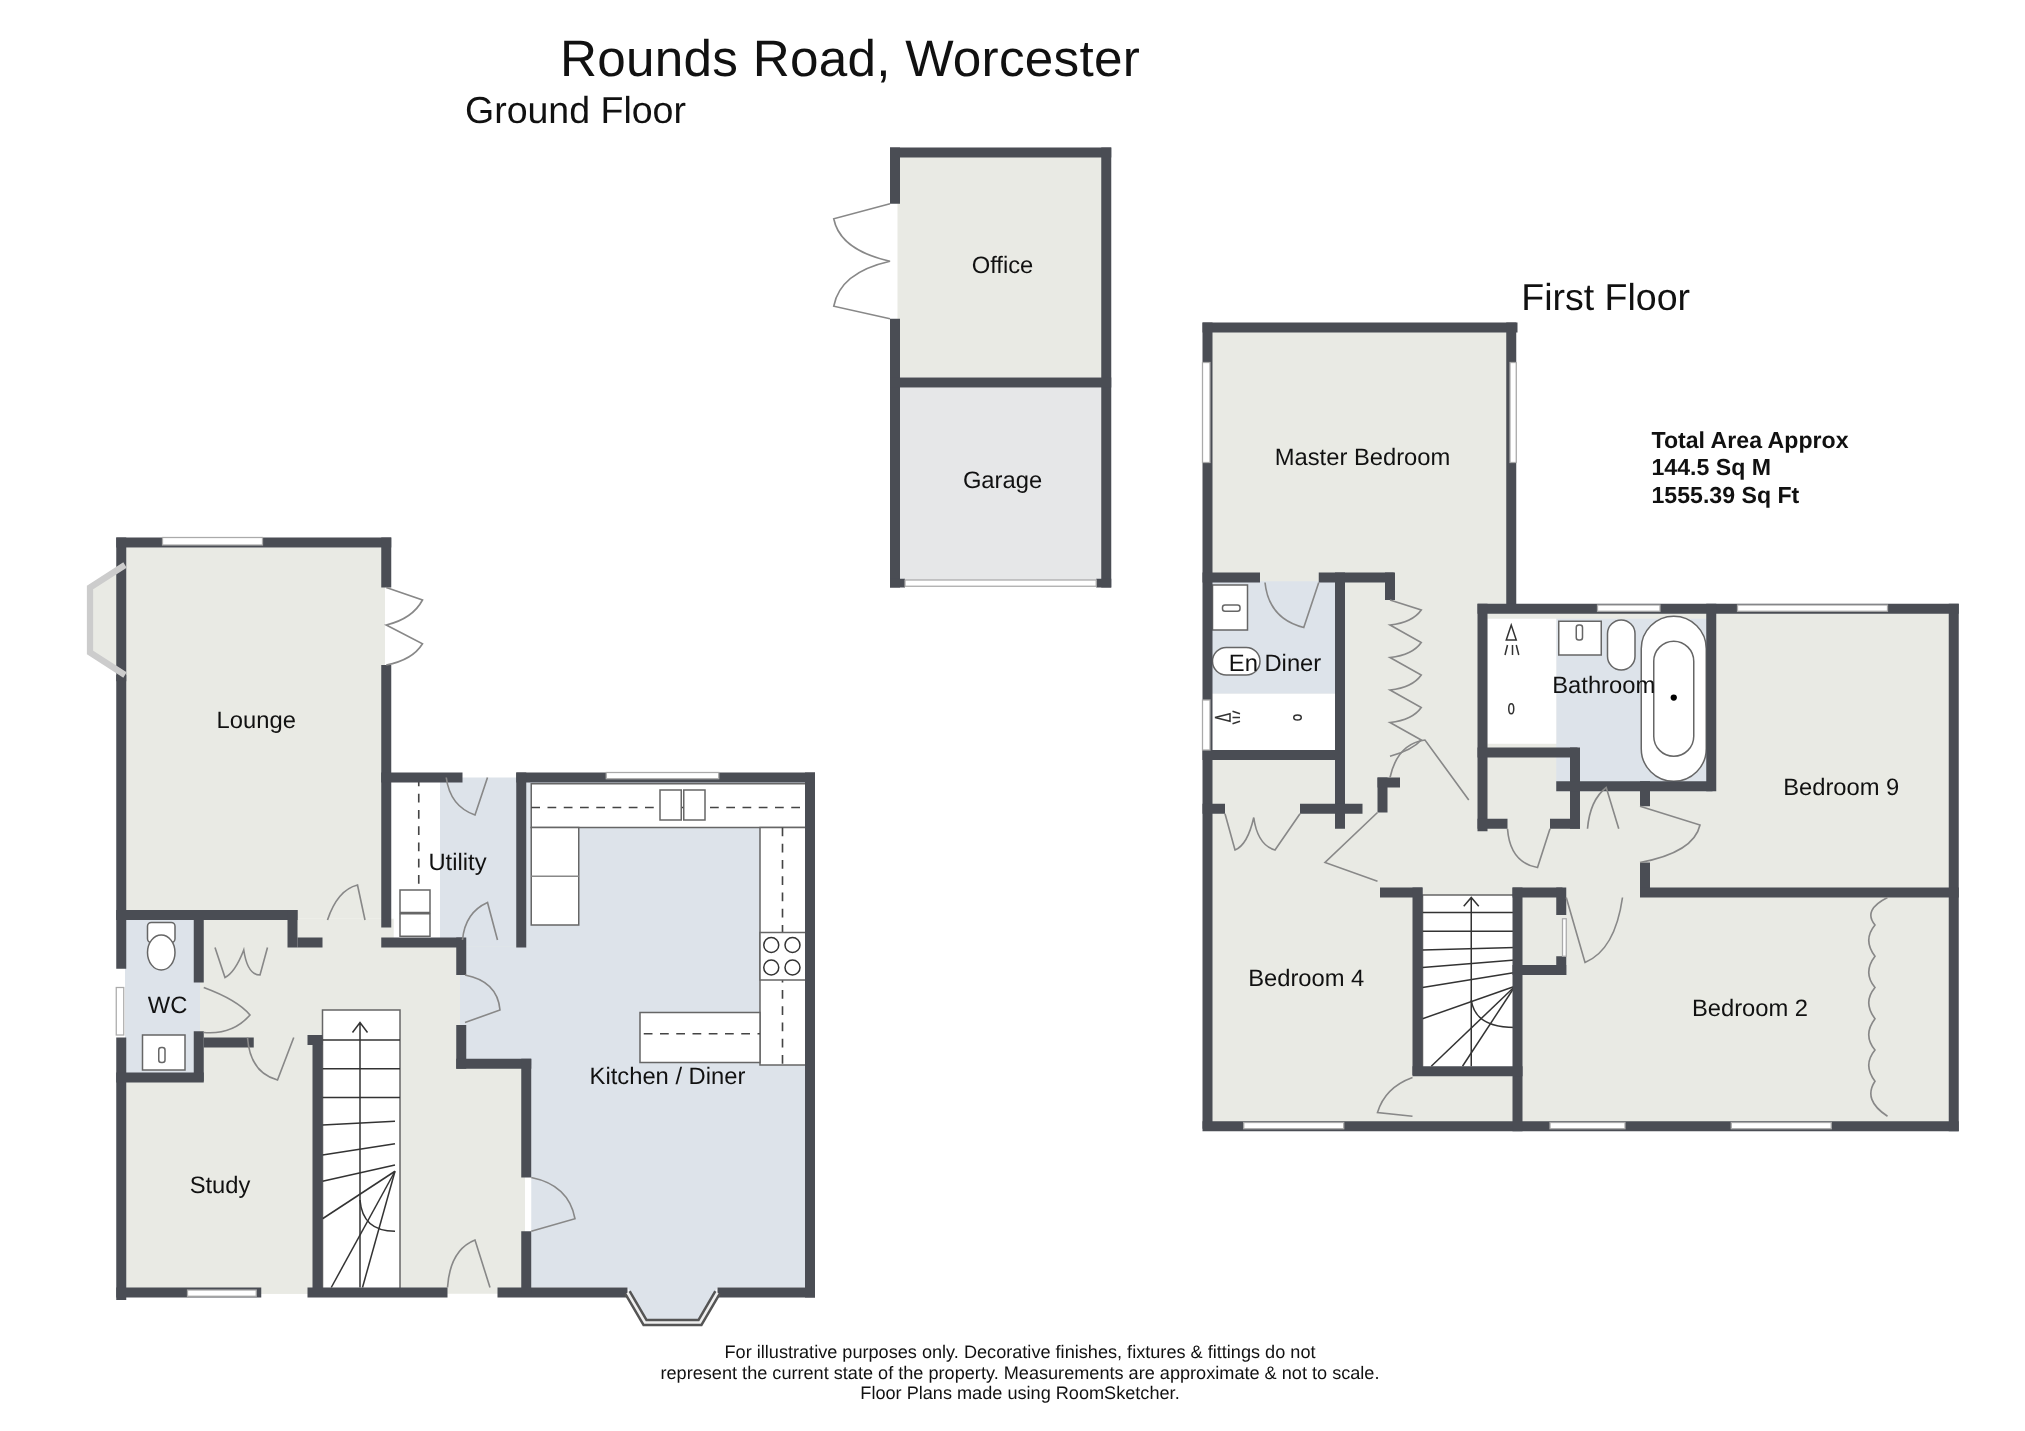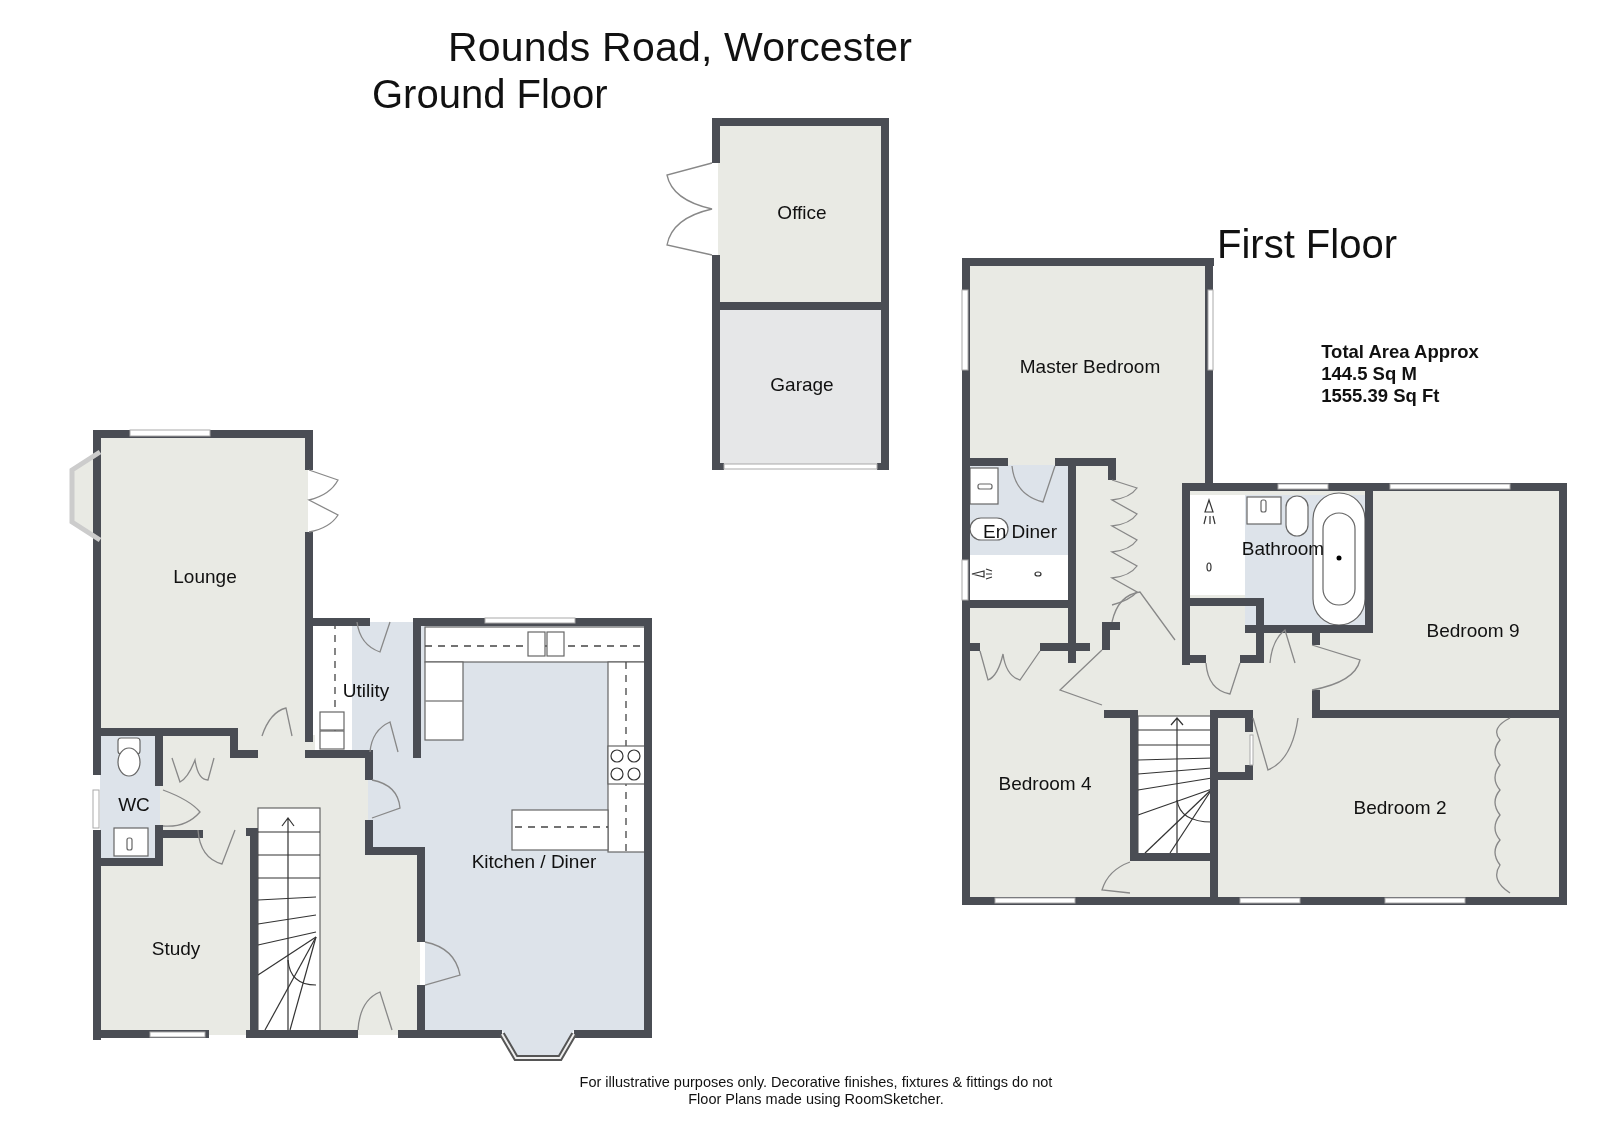"Ground Floor" .floor-label { font-size: 40px -> 30px }
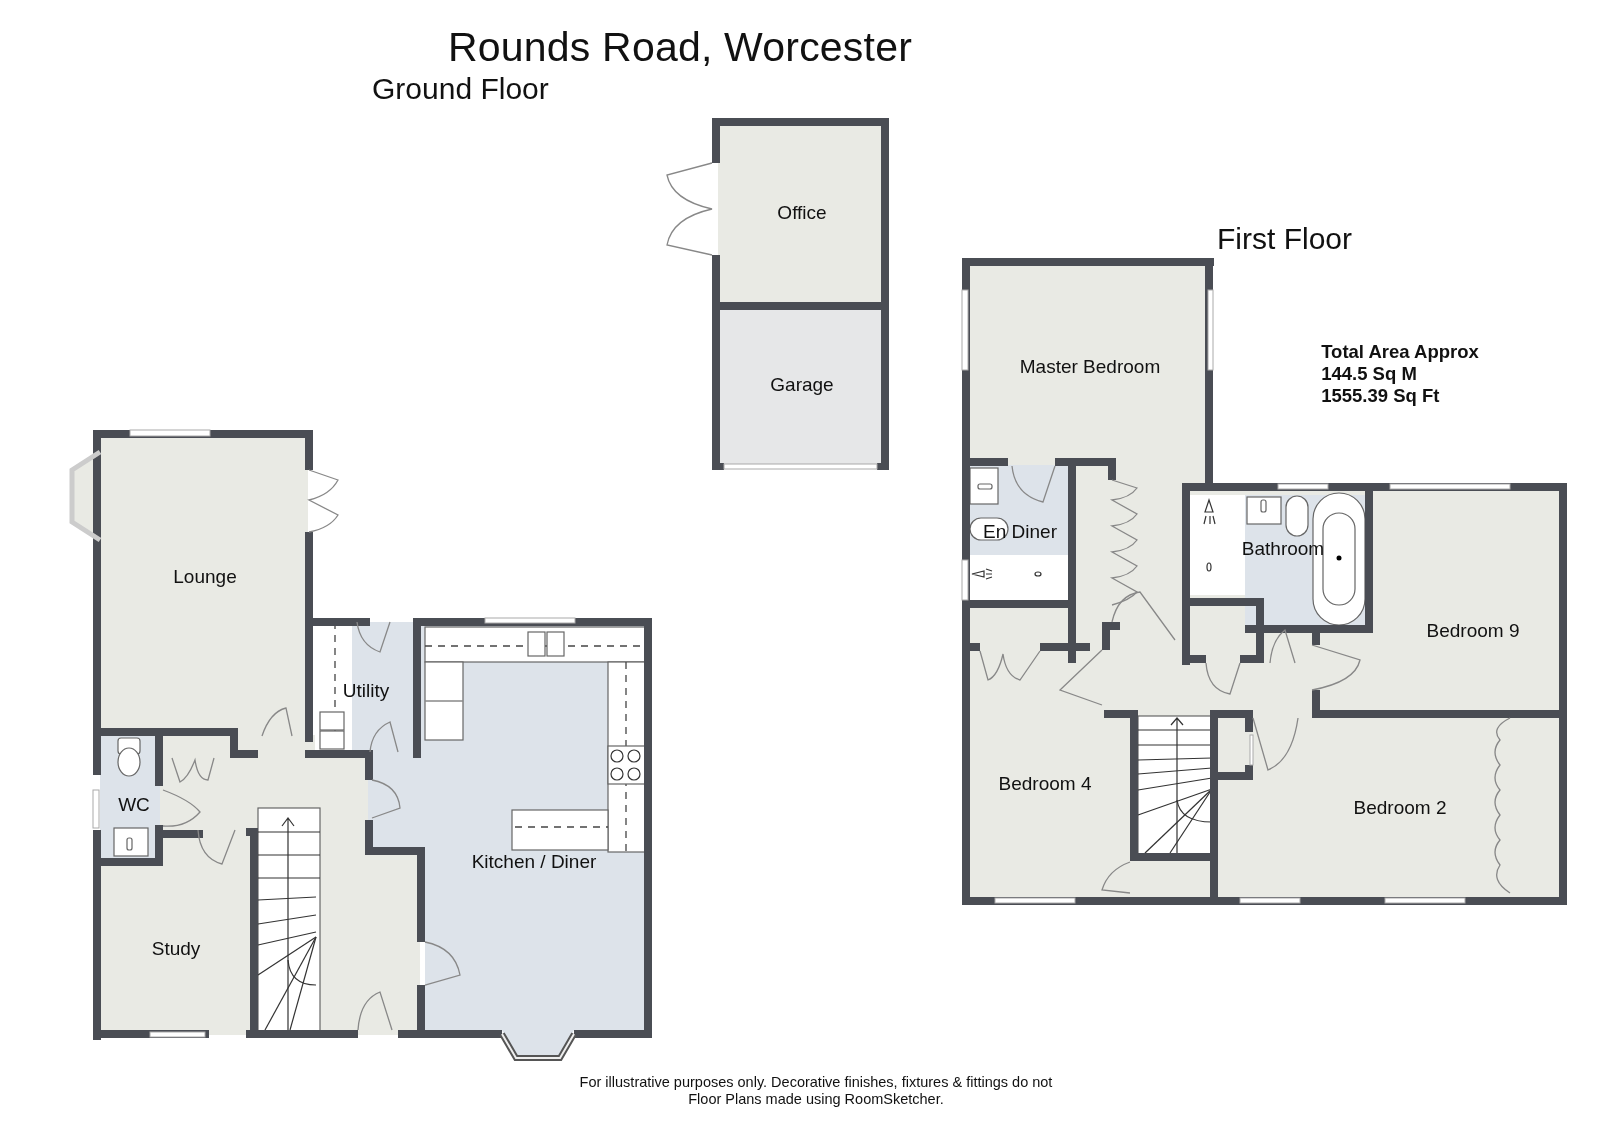"represent the current state of" div { html: none -> <div>represent the current state of the property. Measurements are approximate &amp; not to scale.</div> }
